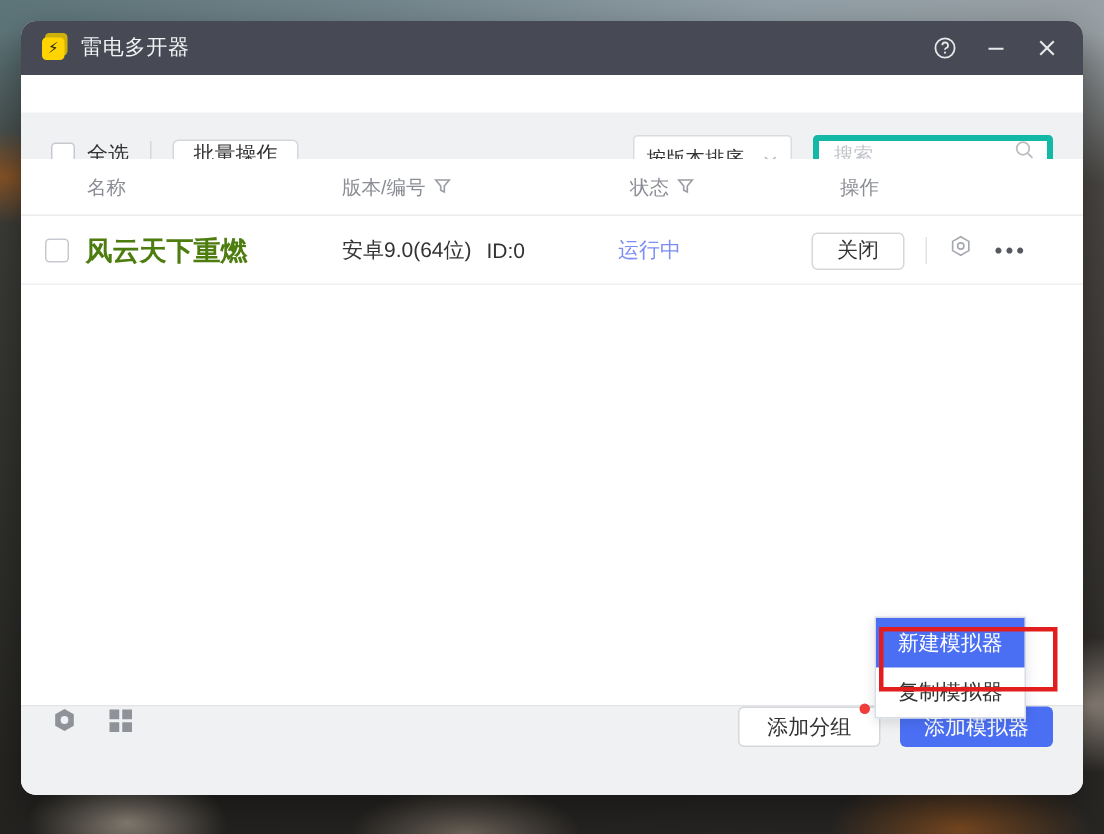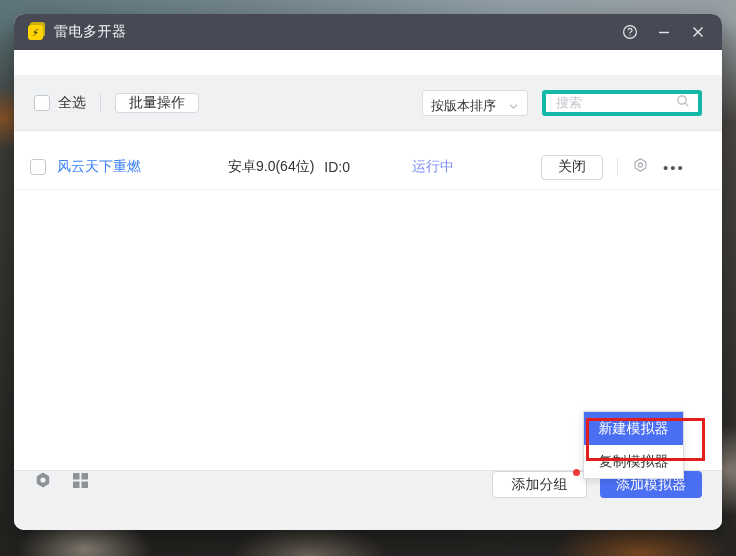"名称" div.thead { html: none -> <div> <div> <span>名称</span> </div> <div> <span>版本/编号</span> <span> <svg> <path></path> </svg> </span> </div> <div> <span>状态</span> <span> <svg> <path></path> </svg> </span> </div> <div> <span>操作</span> </div> </div> }
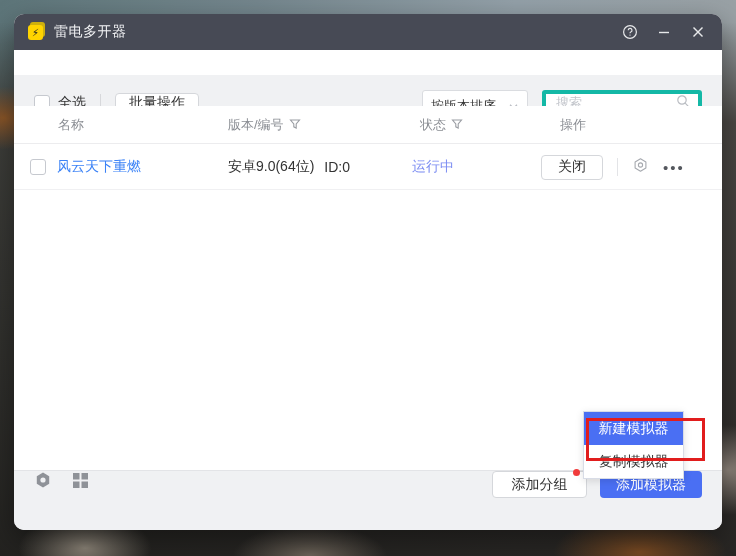"风云天下重燃" .row-name { color: #3b82f6 -> #4d7c0f; font-size: 14px -> 18px; font-weight: none -> bold }
